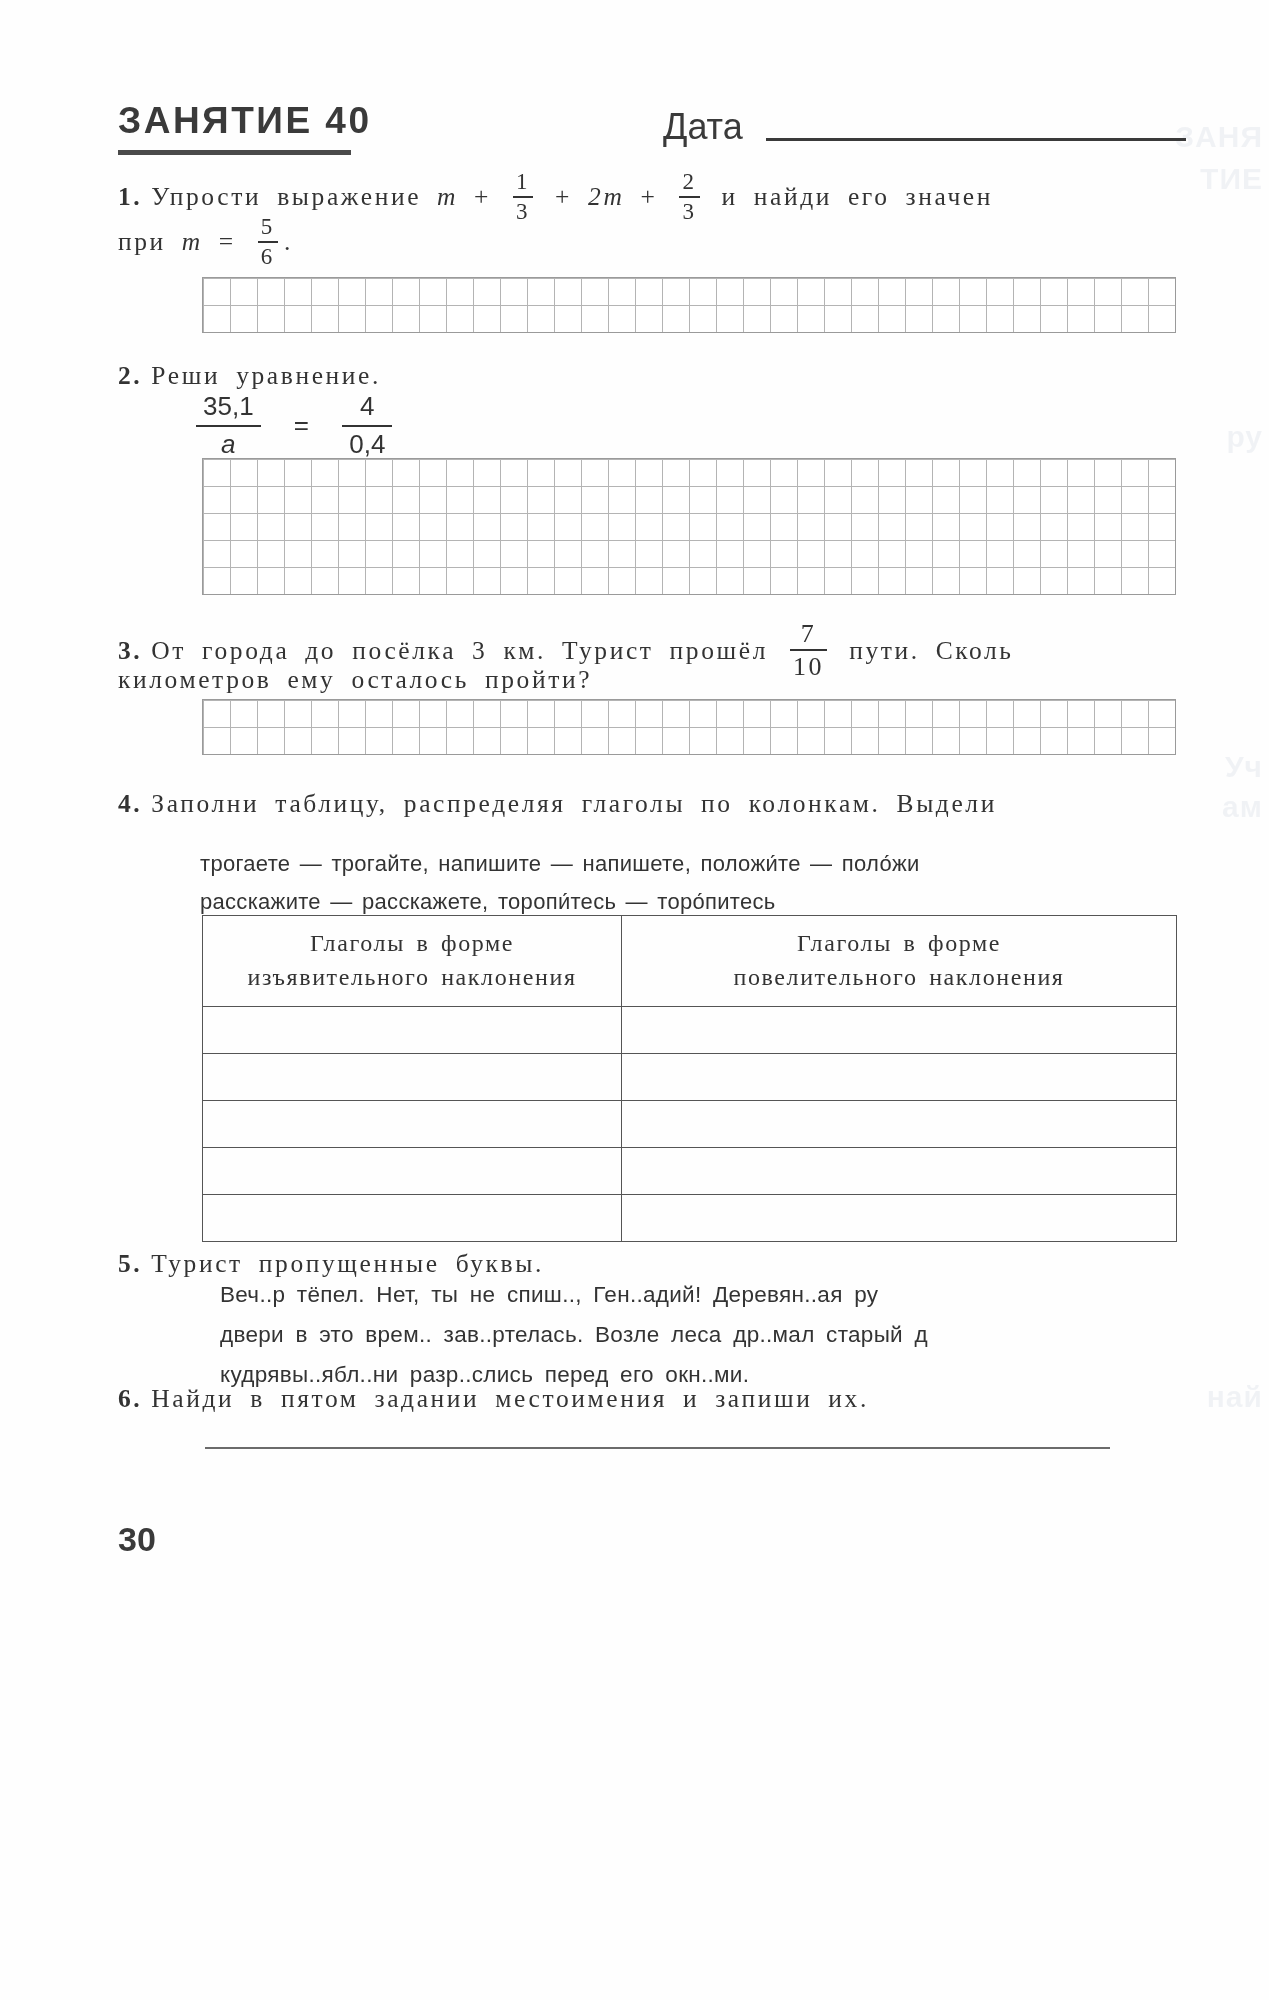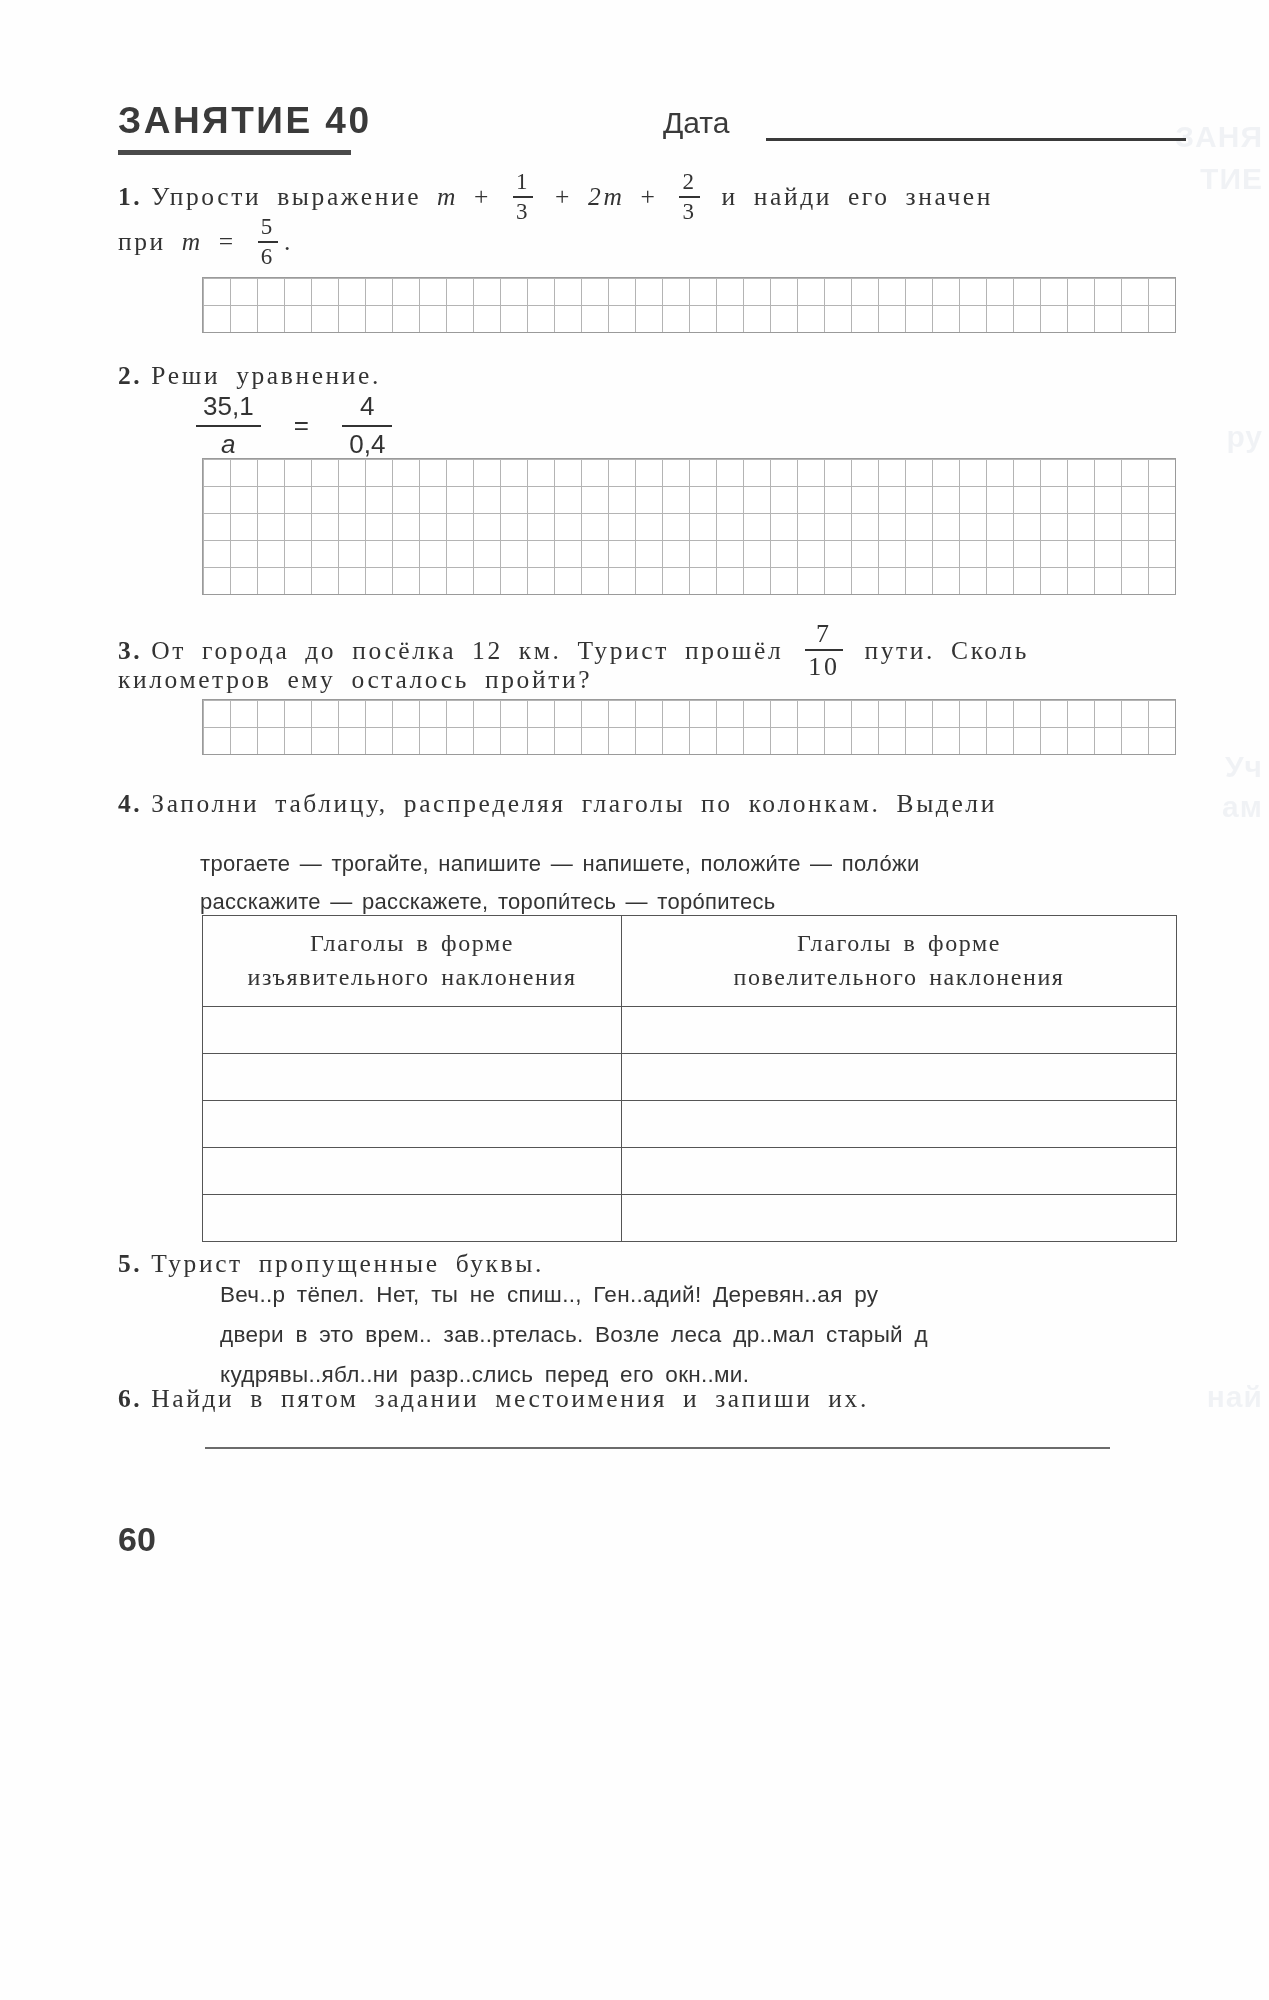"Дата" .date-label { font-size: 30px -> 36px }
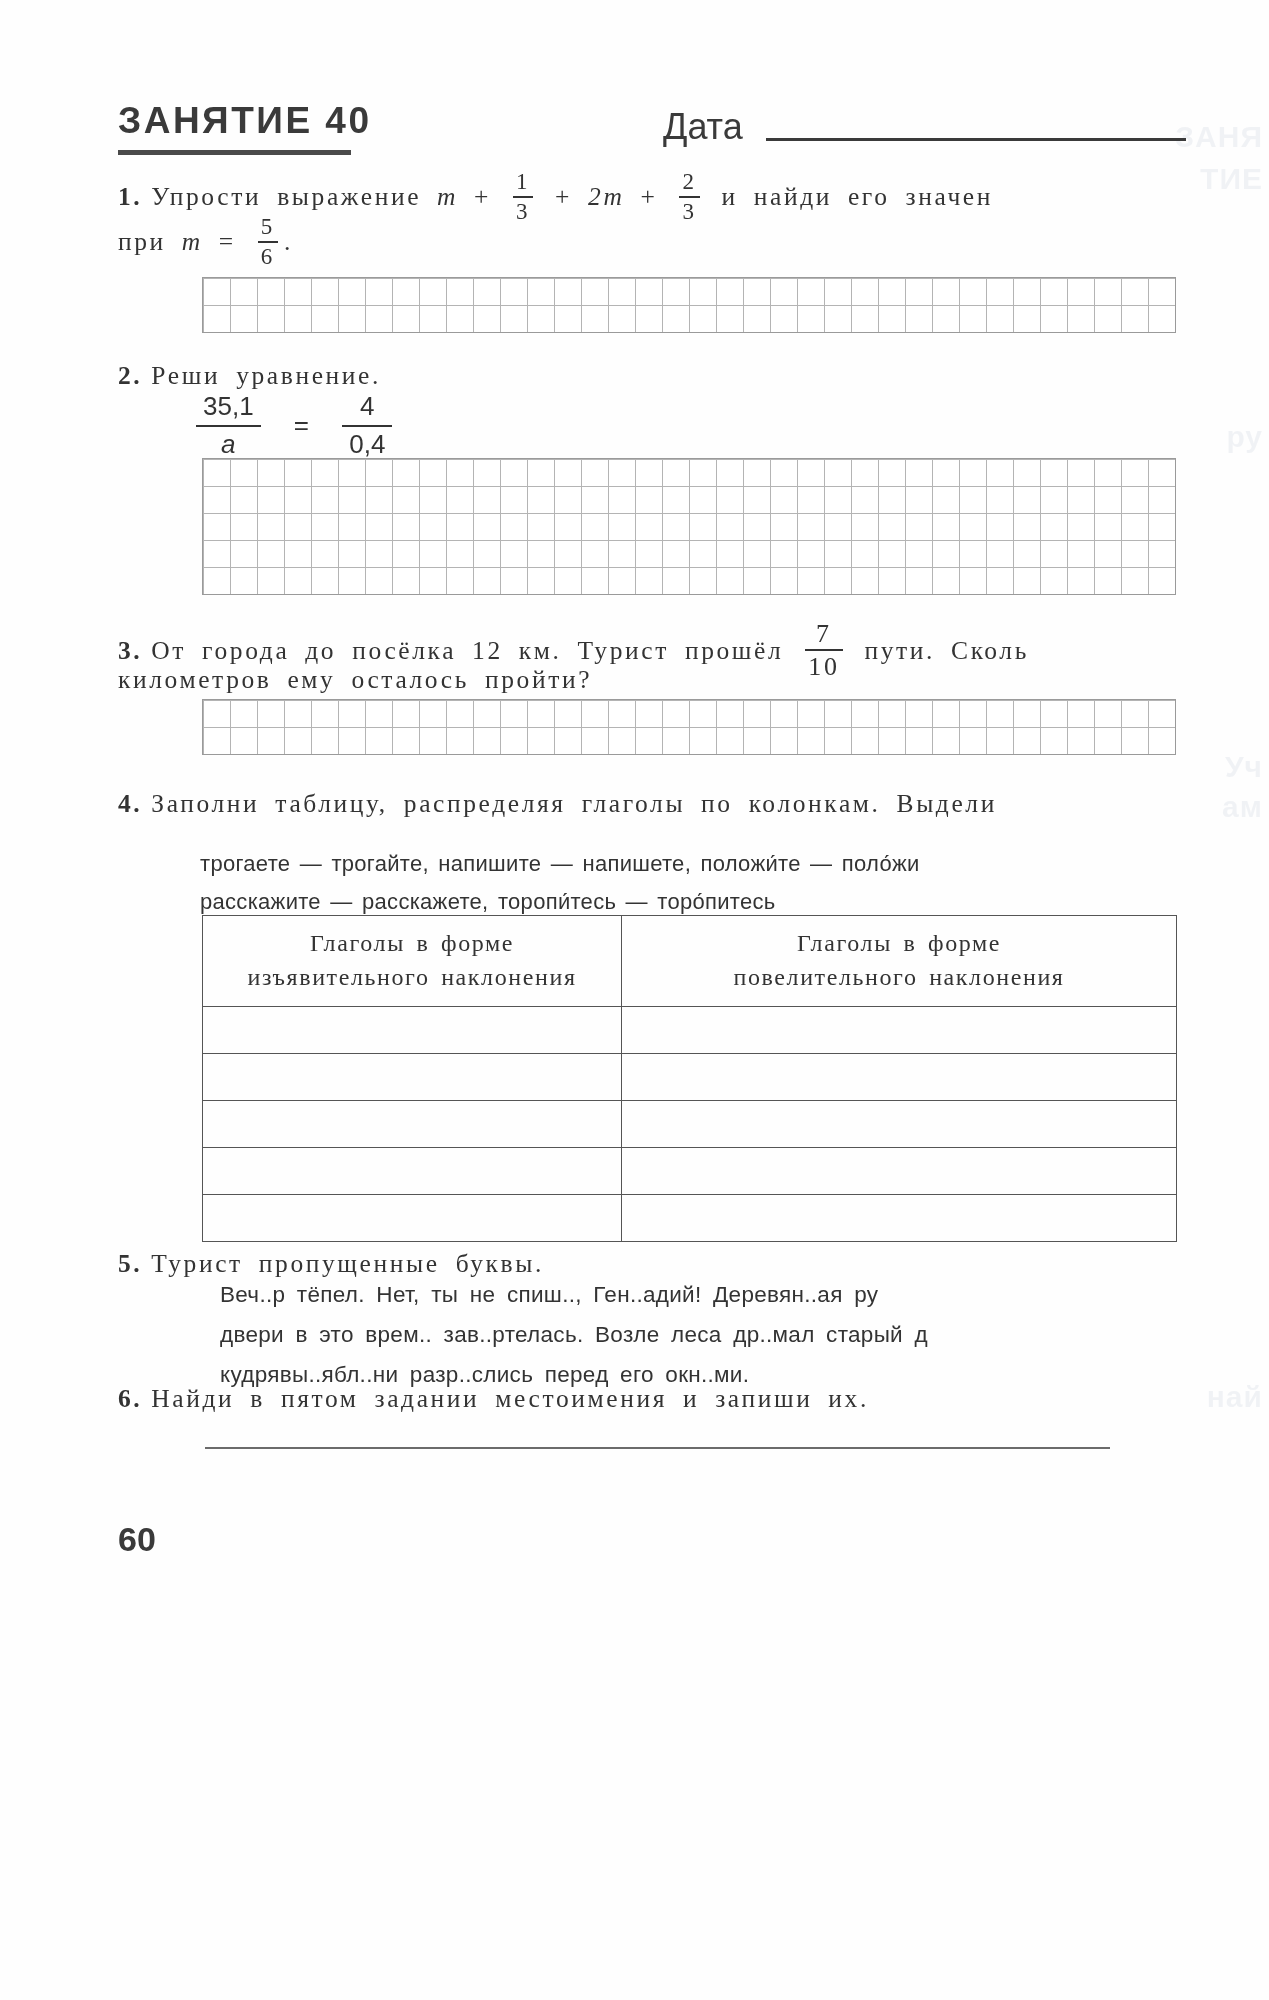"От города до посёлка 12" span { text: 12 -> 3 }
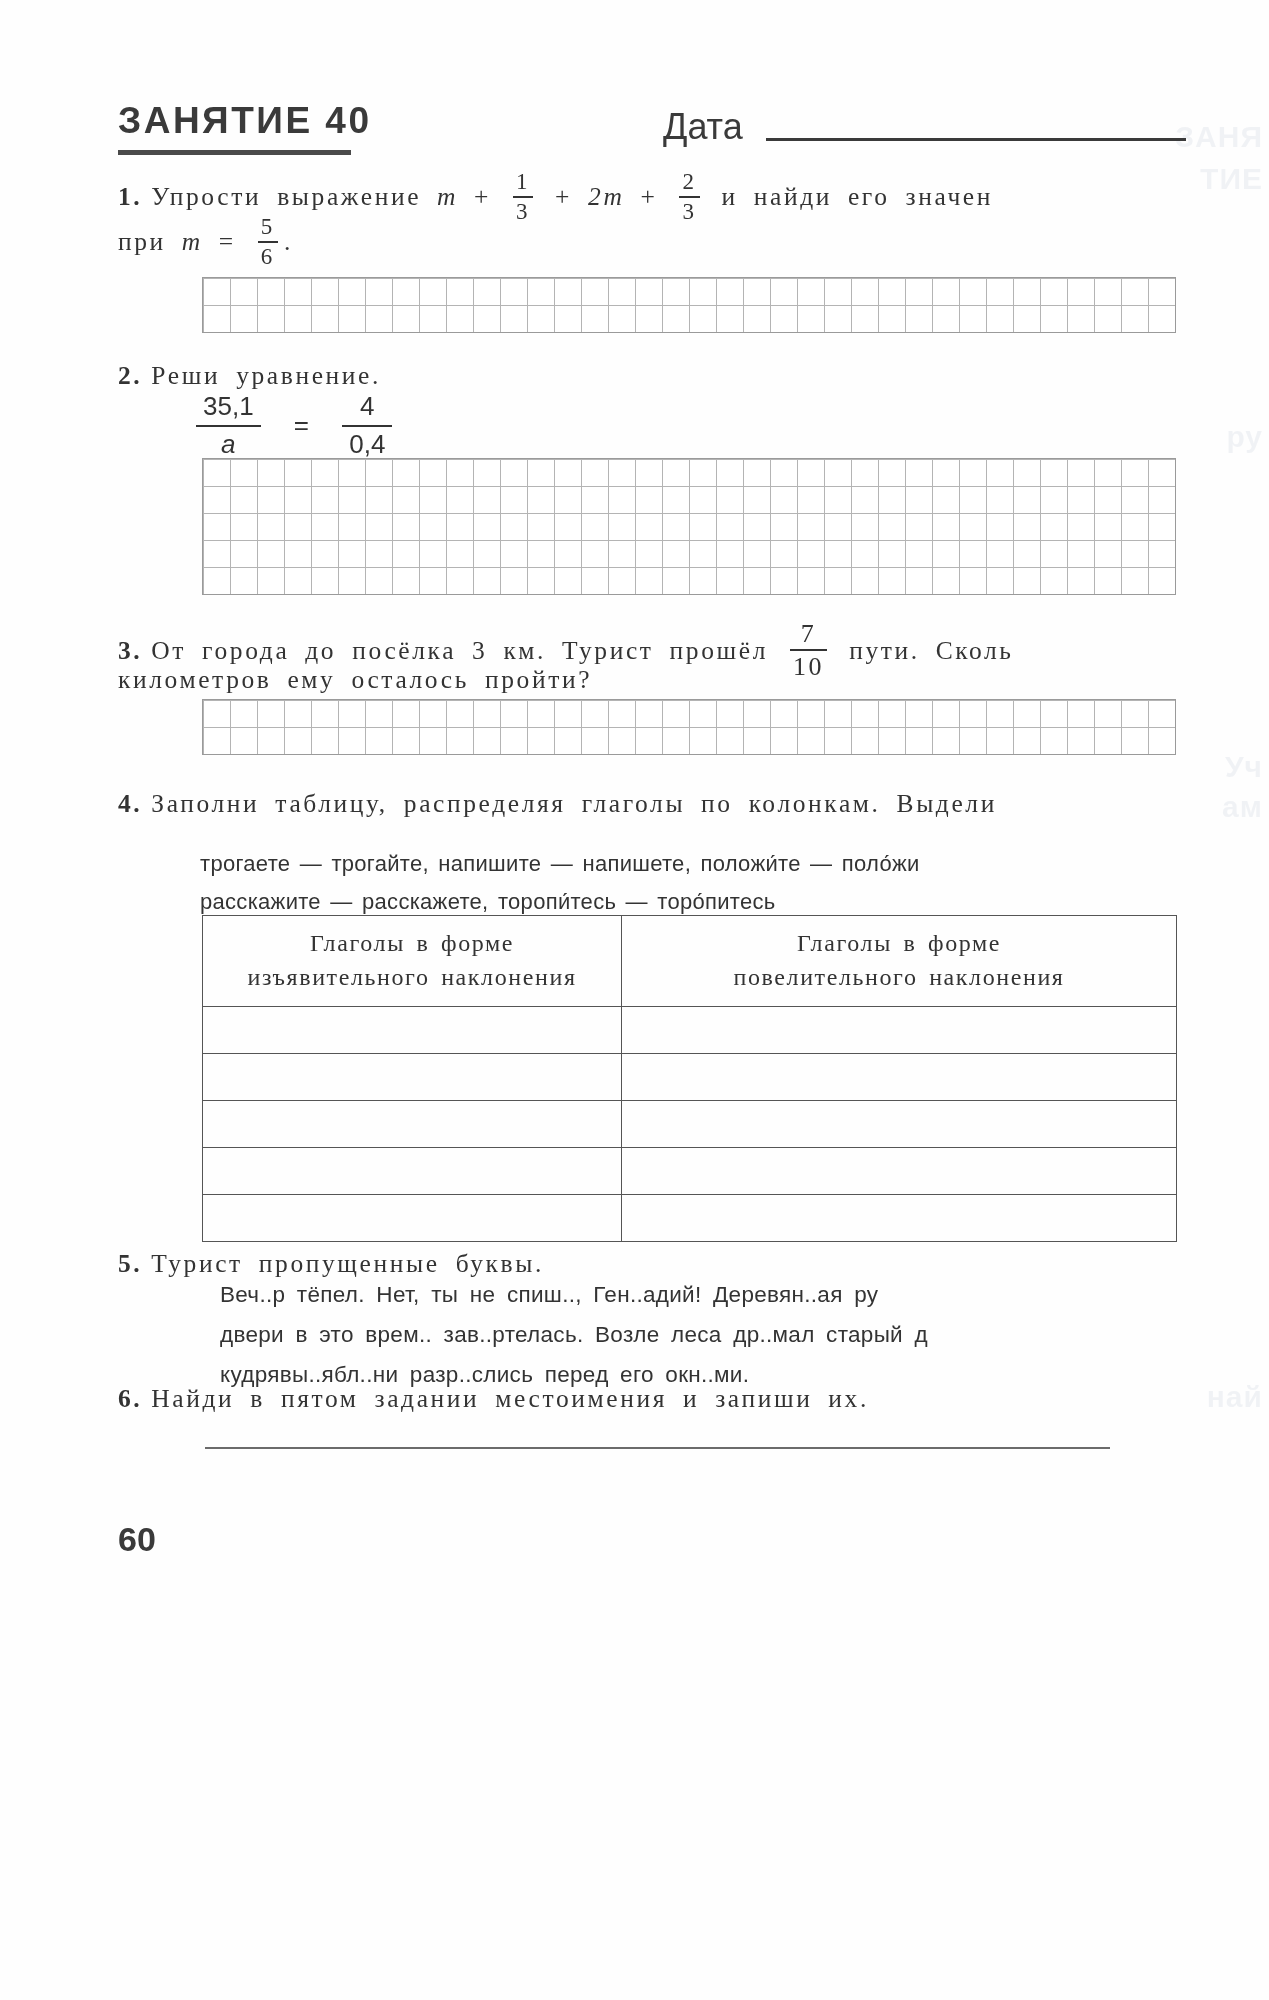"60" div.page-num { text: 60 -> 30 }
